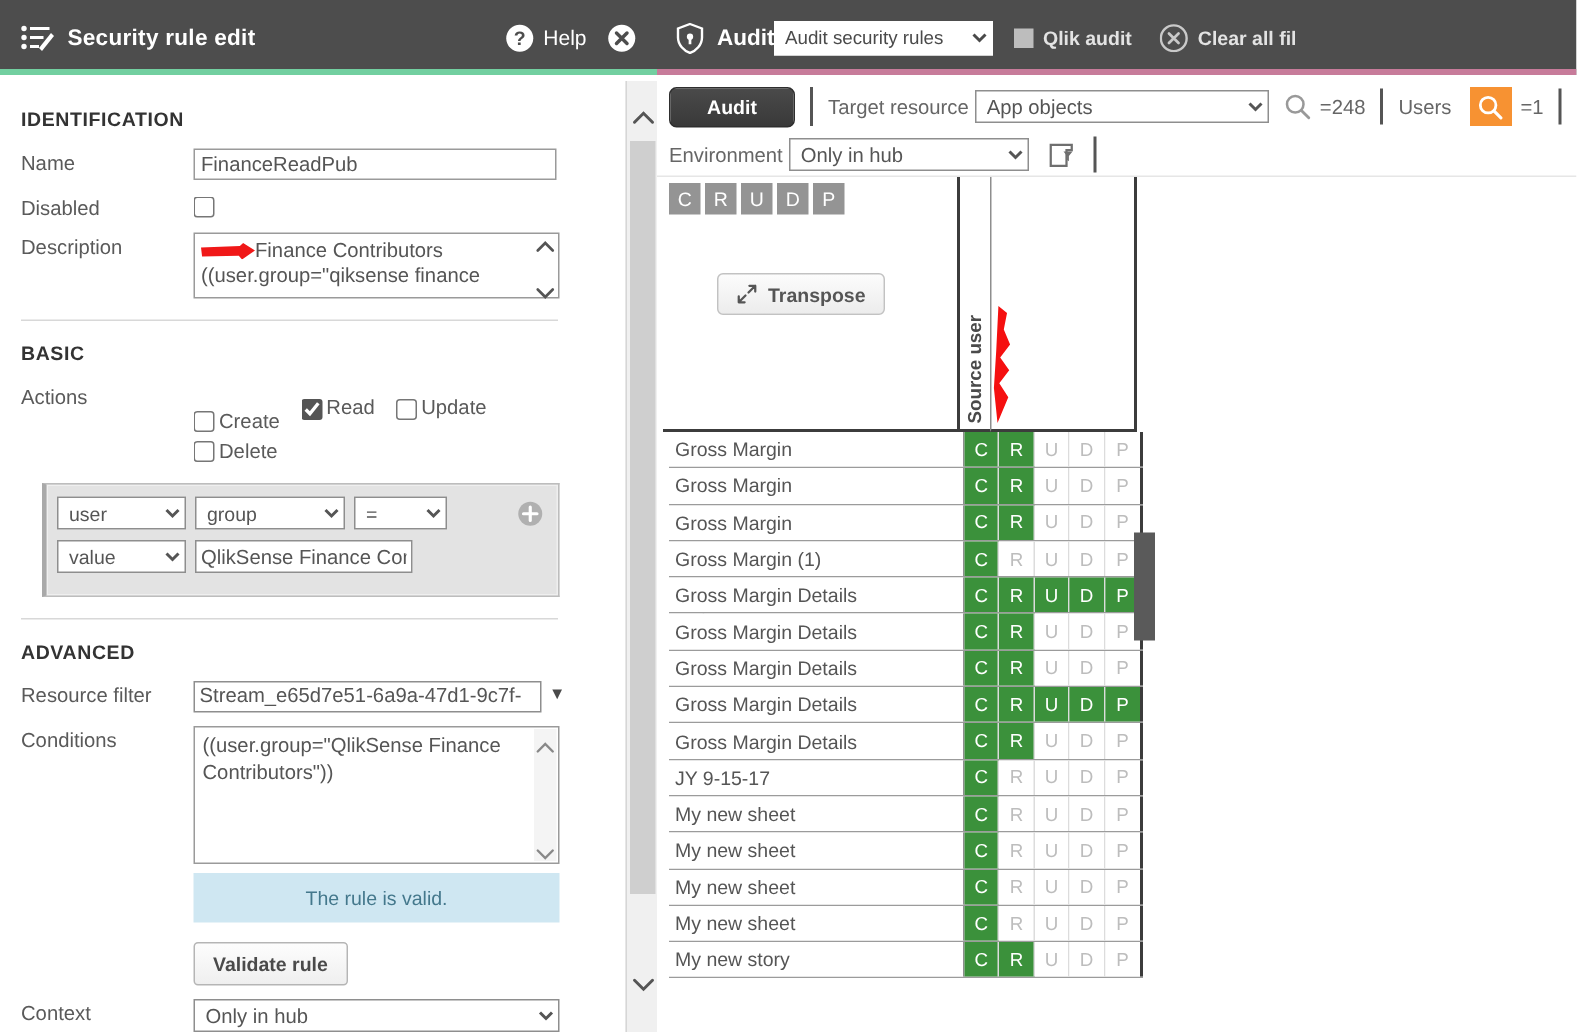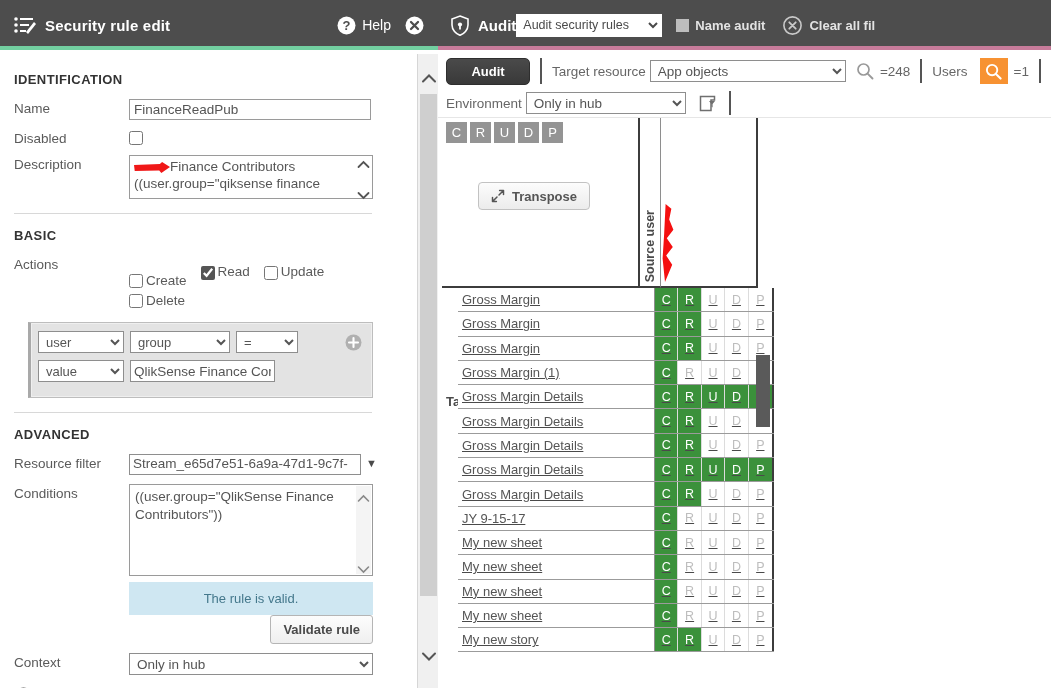"Name audit" span { text: Name -> Qlik }
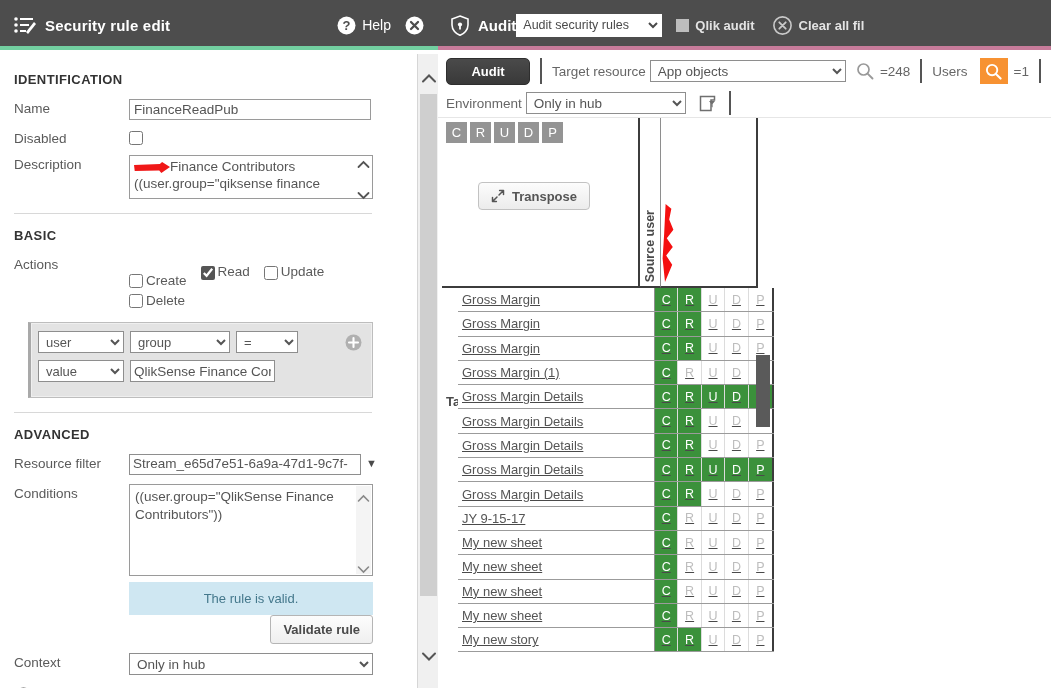"Gross Margin" .rows { left: 16px -> 4px; text-decoration: underline -> none }
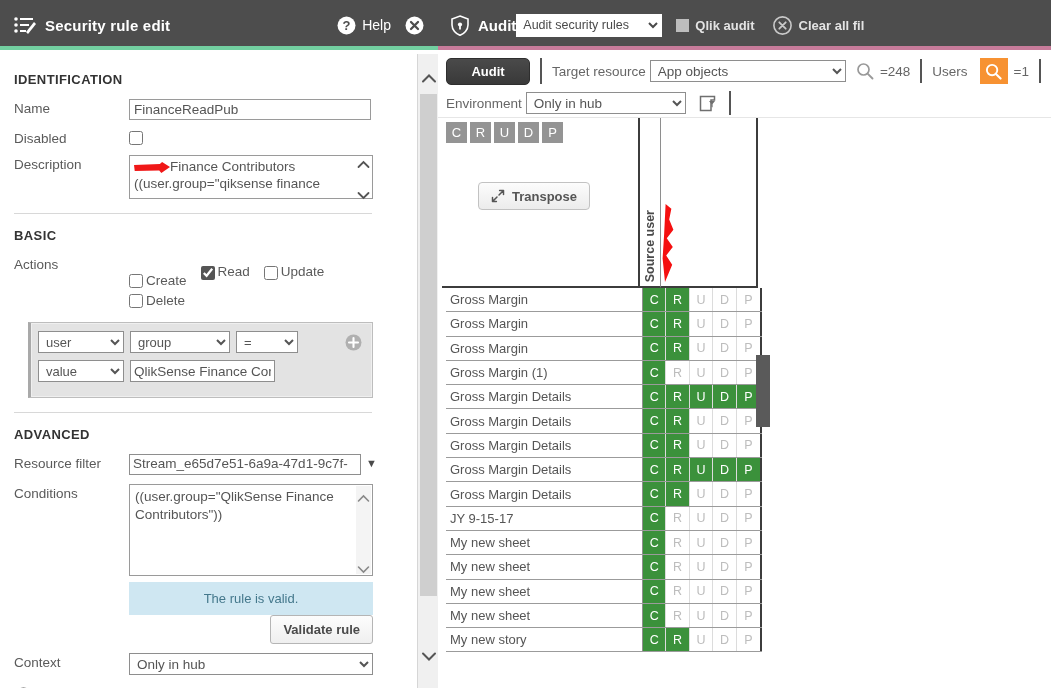"Validate rule" .vbtn-row { justify-content: flex-end -> none; margin-top: none -> 13px }
